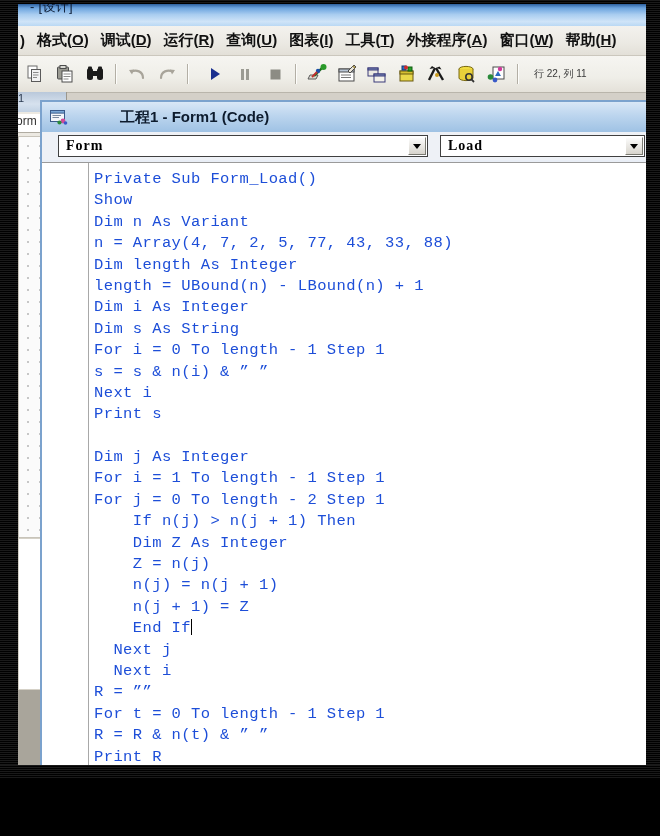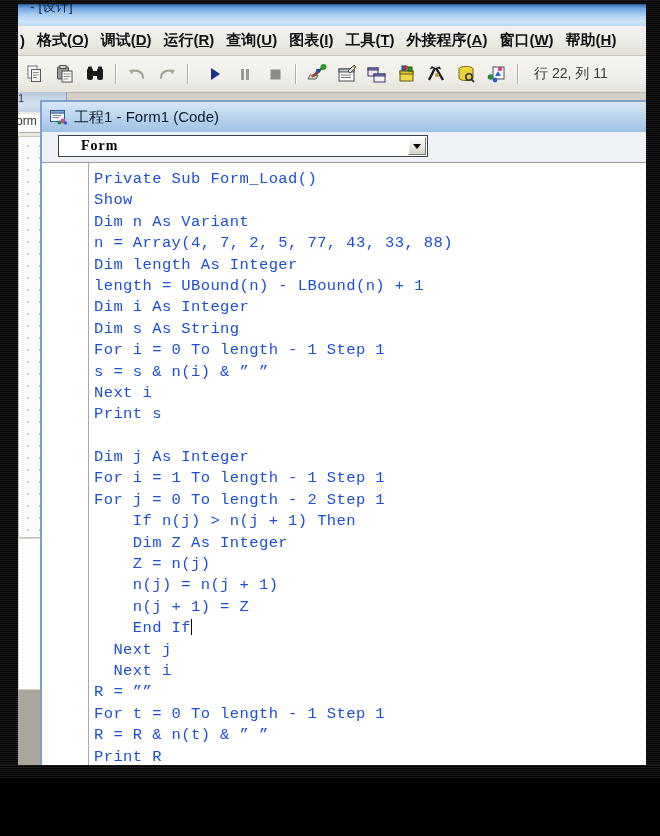"行 22, 列 11" #tb-pos { font-size: 14px -> 10px }
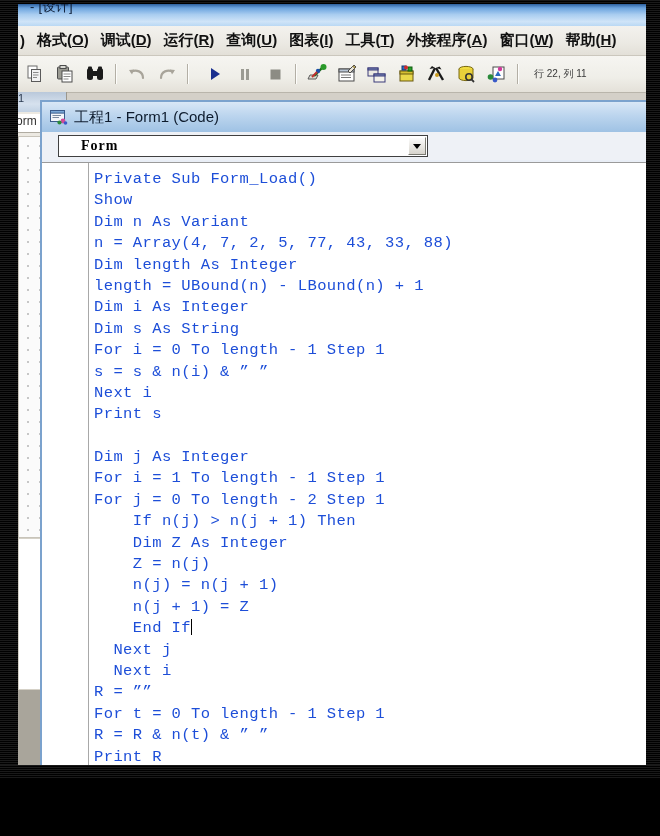"工程1 - Form1 (Code)" #codewin-title-text { font-weight: 400 -> 700; margin-left: none -> 46px }
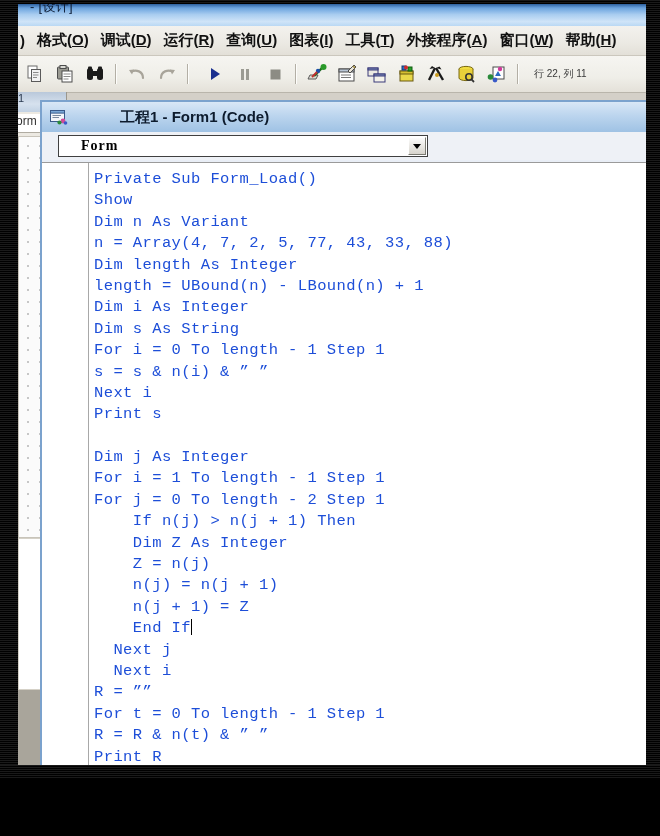"Form" .dd-text { padding-left: 22px -> 7px }
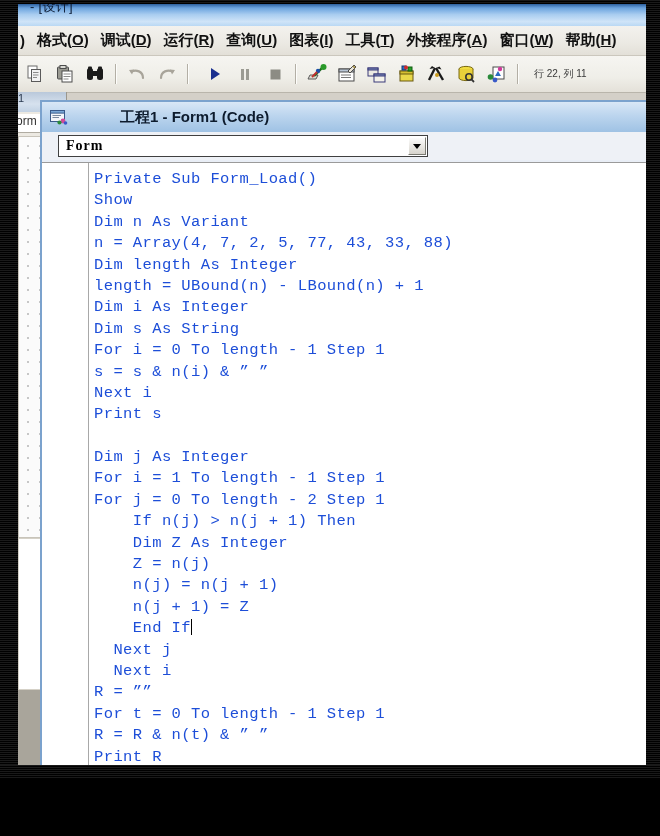"Load" div.dd { html: none -> <div> <span>Load</span> <span> <i></i> </span> </div> }
